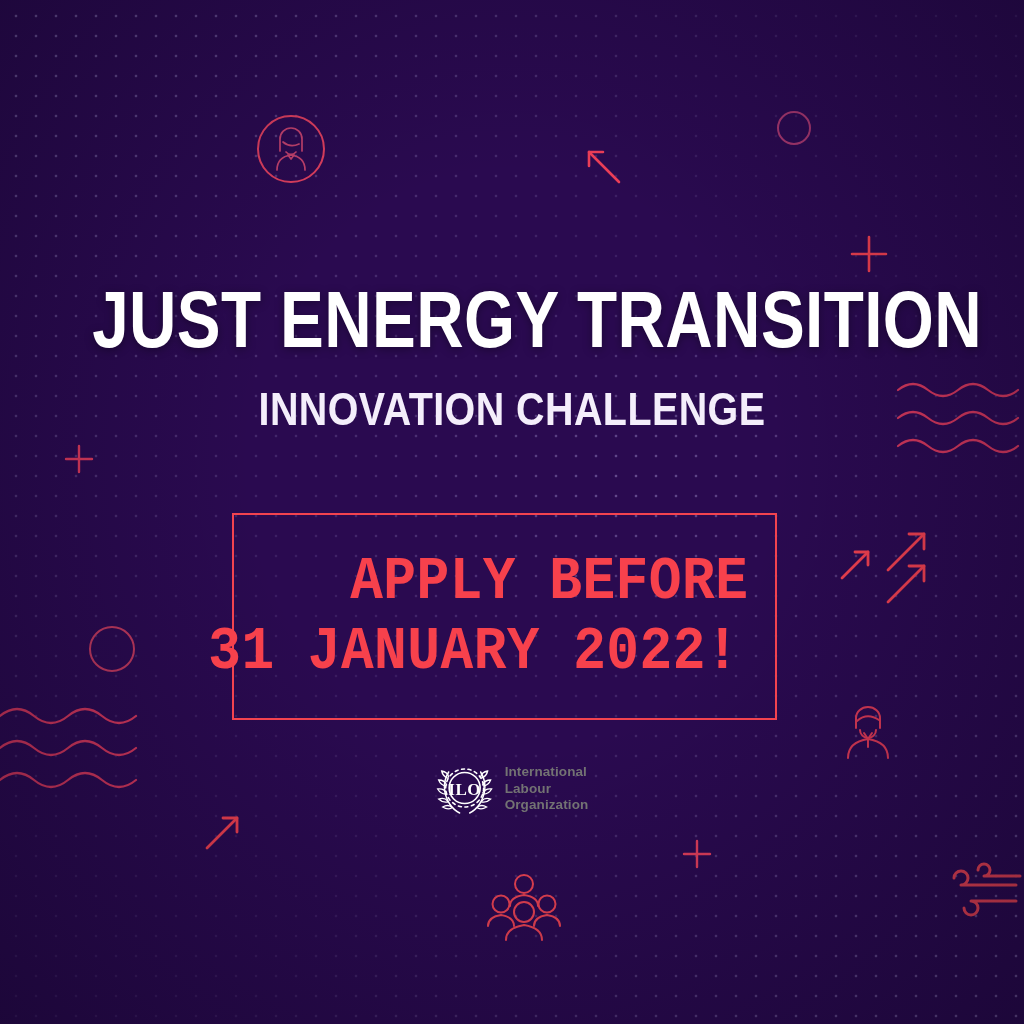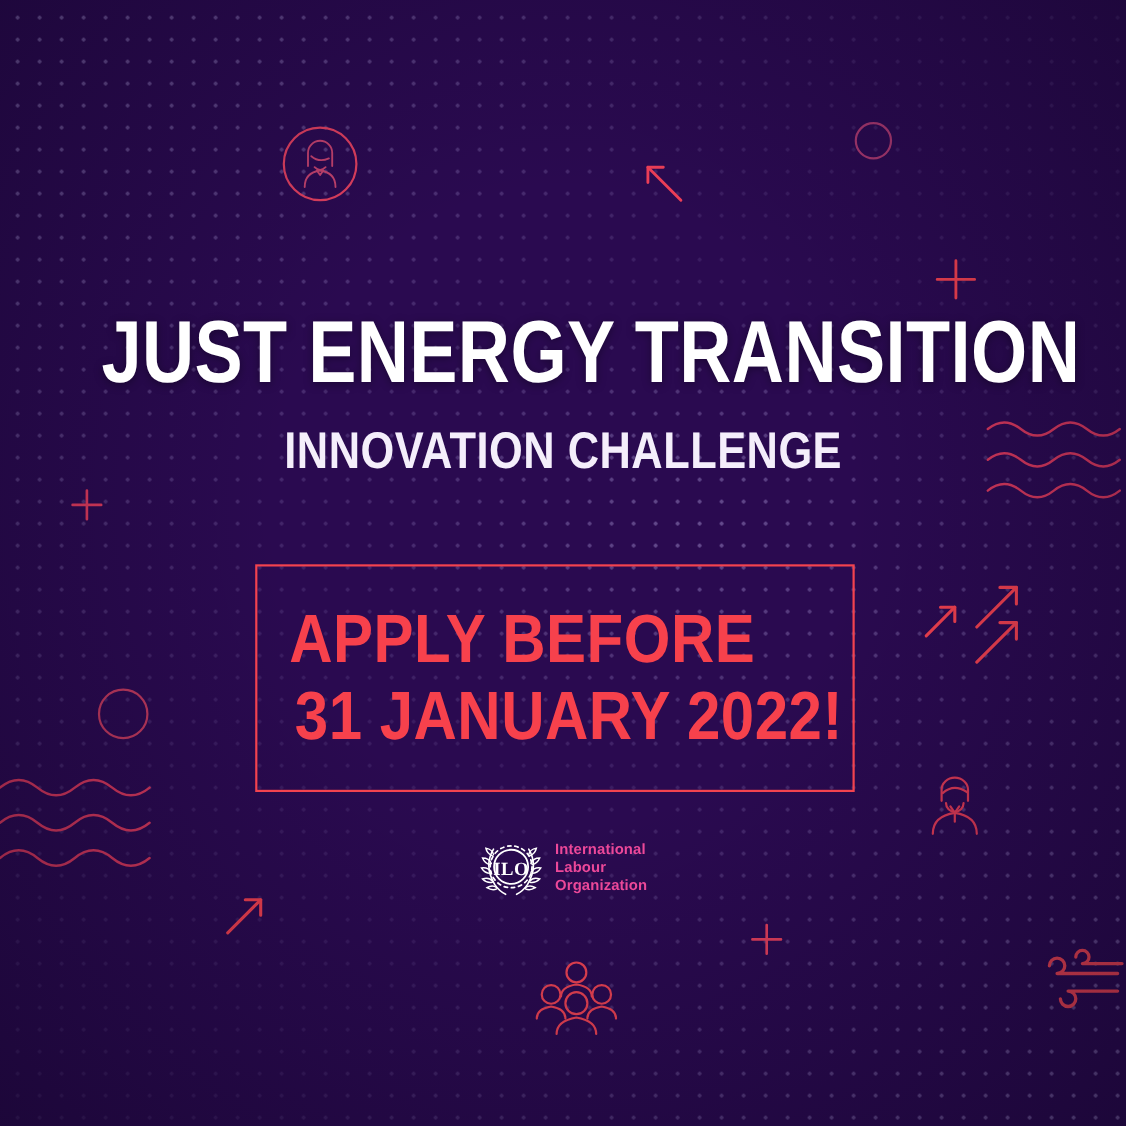"APPLY BEFORE" .cta-box { align-items: flex-start -> flex-end; font-family: none -> Liberation Mono, monospace }
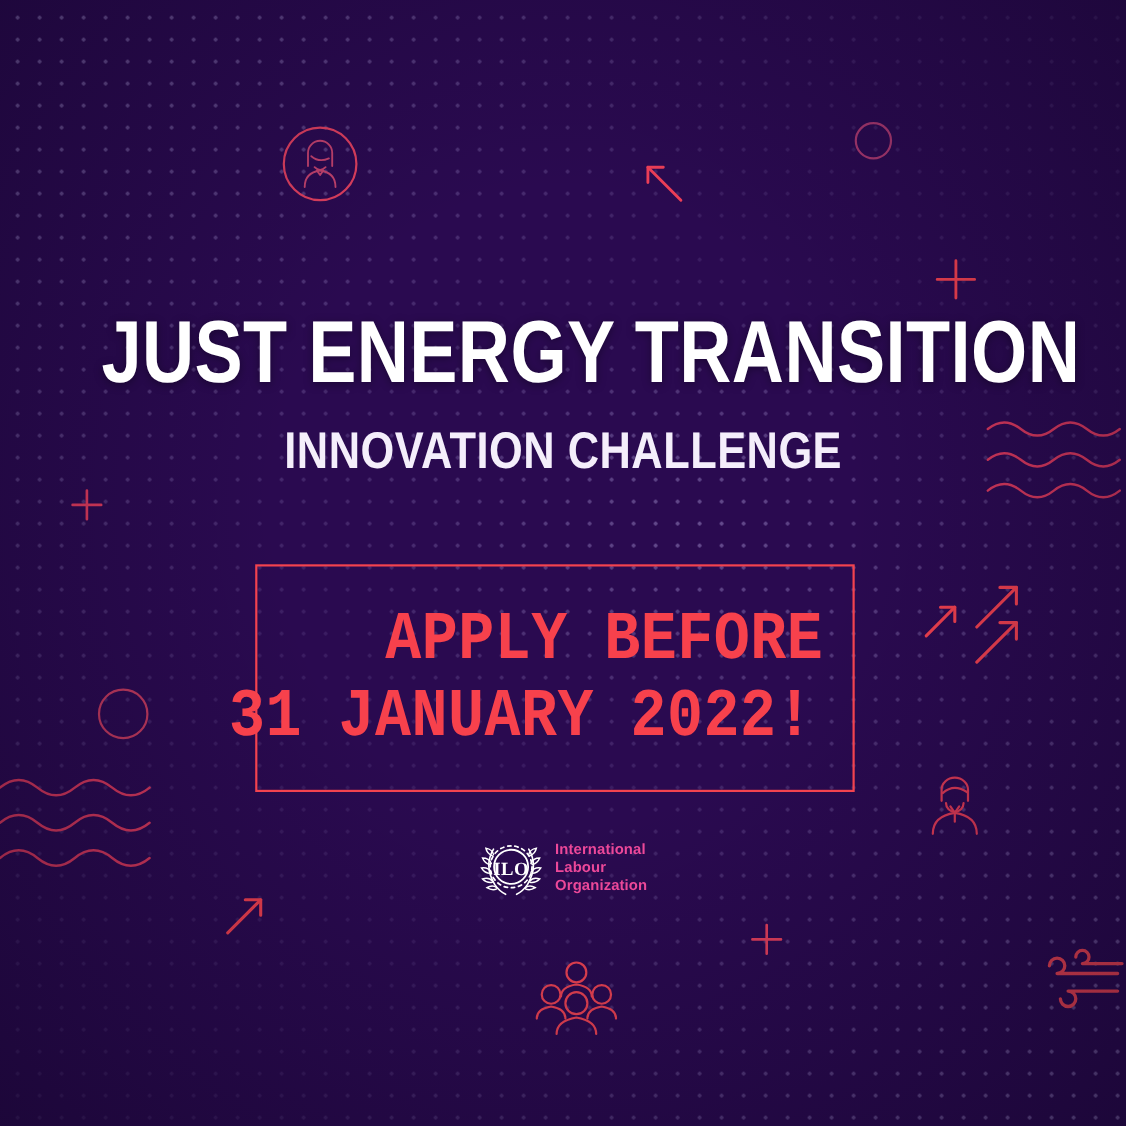"International" .logo-text { color: #ec4899 -> #737373 }
